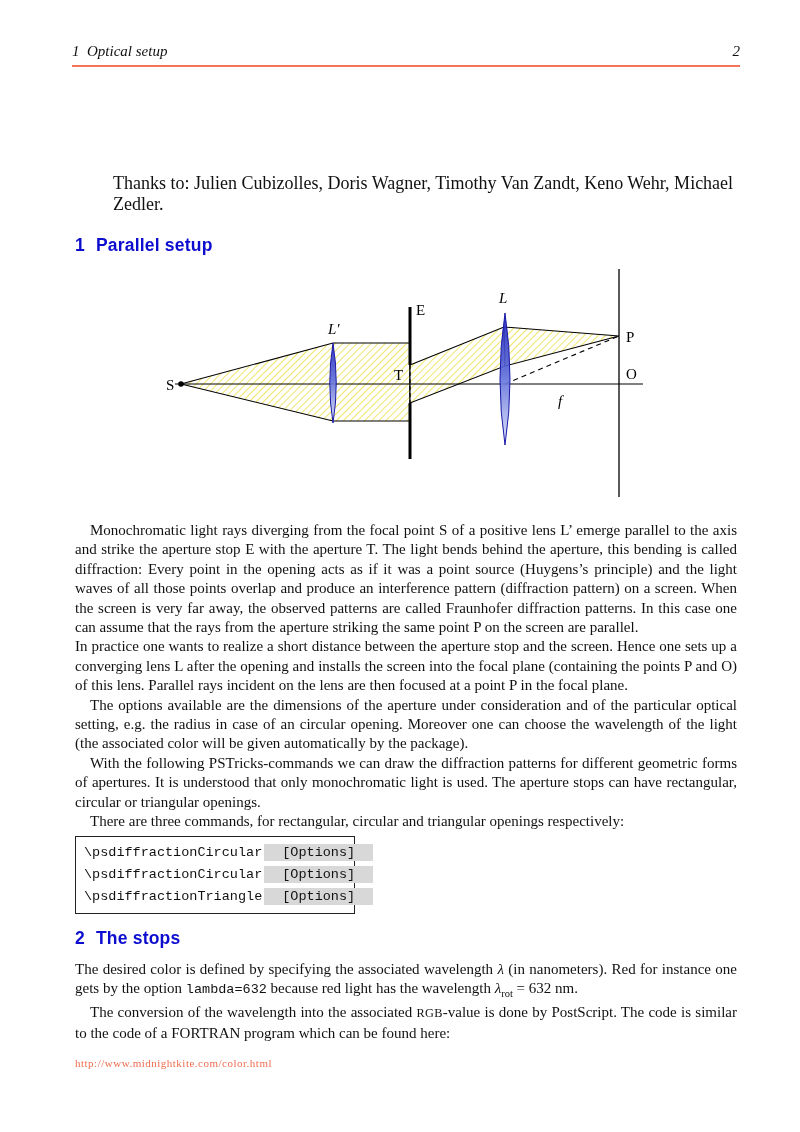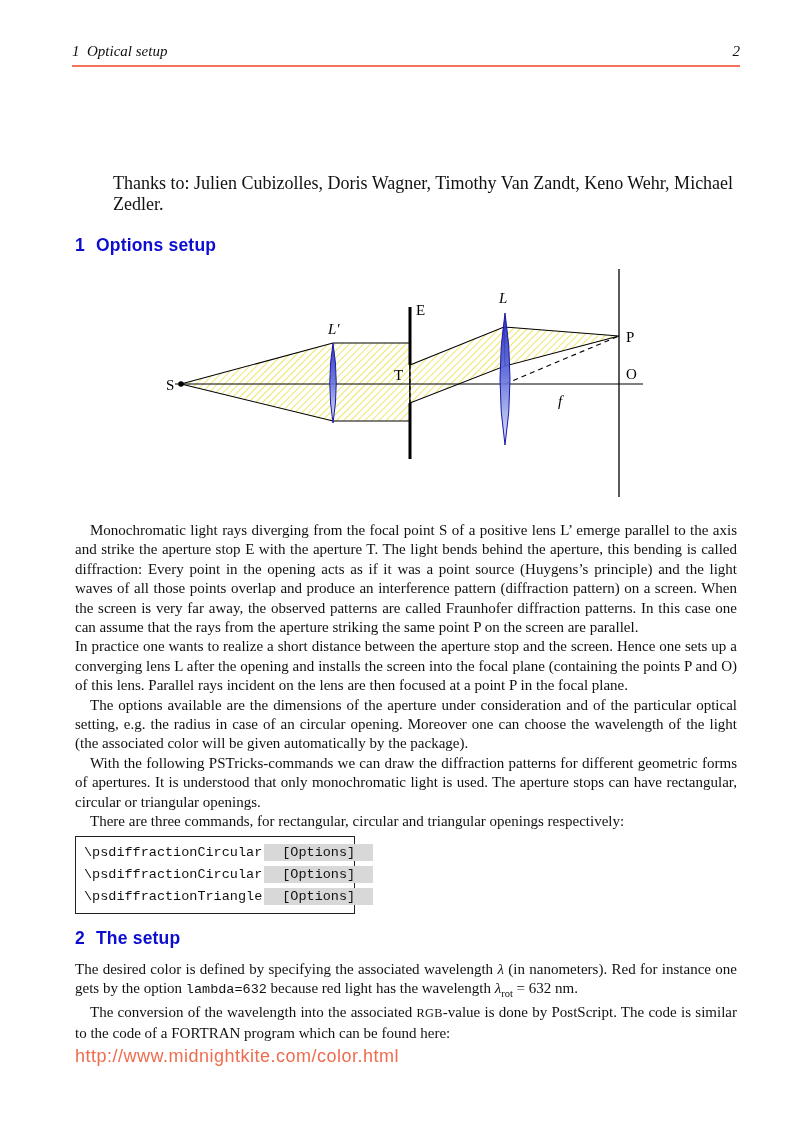"Options setup" span { text: Options -> Parallel }
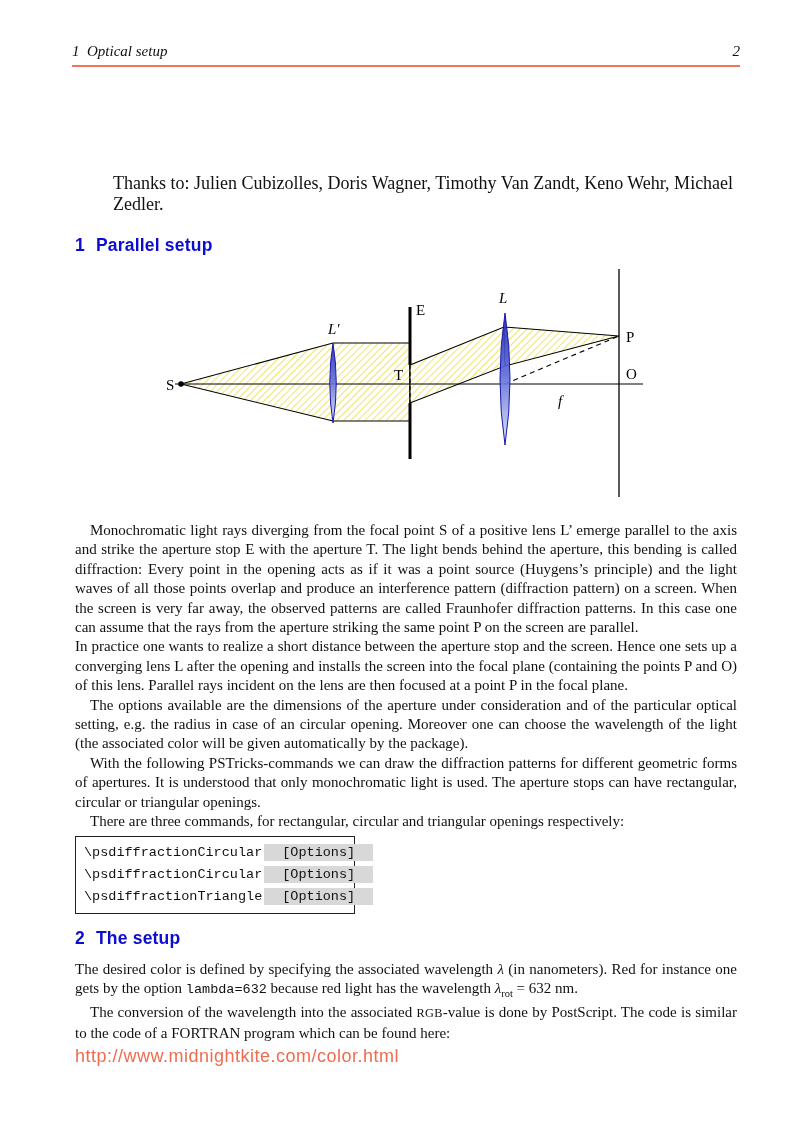"The setup" span { text: setup -> stops }
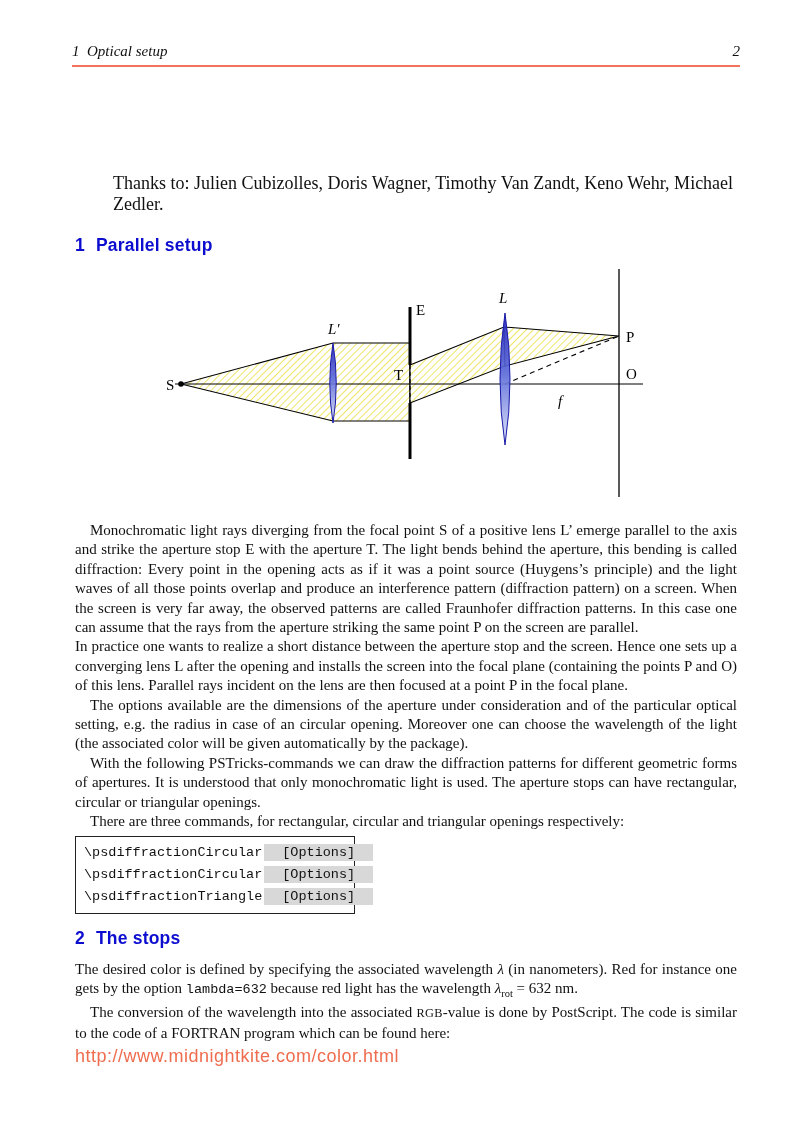"http://www.midnightkite.com/color.html" .link { font-family: Liberation Sans, sans-serif -> Liberation Serif, serif; font-size: 18px -> 11px; margin-top: 4px -> 11px }
